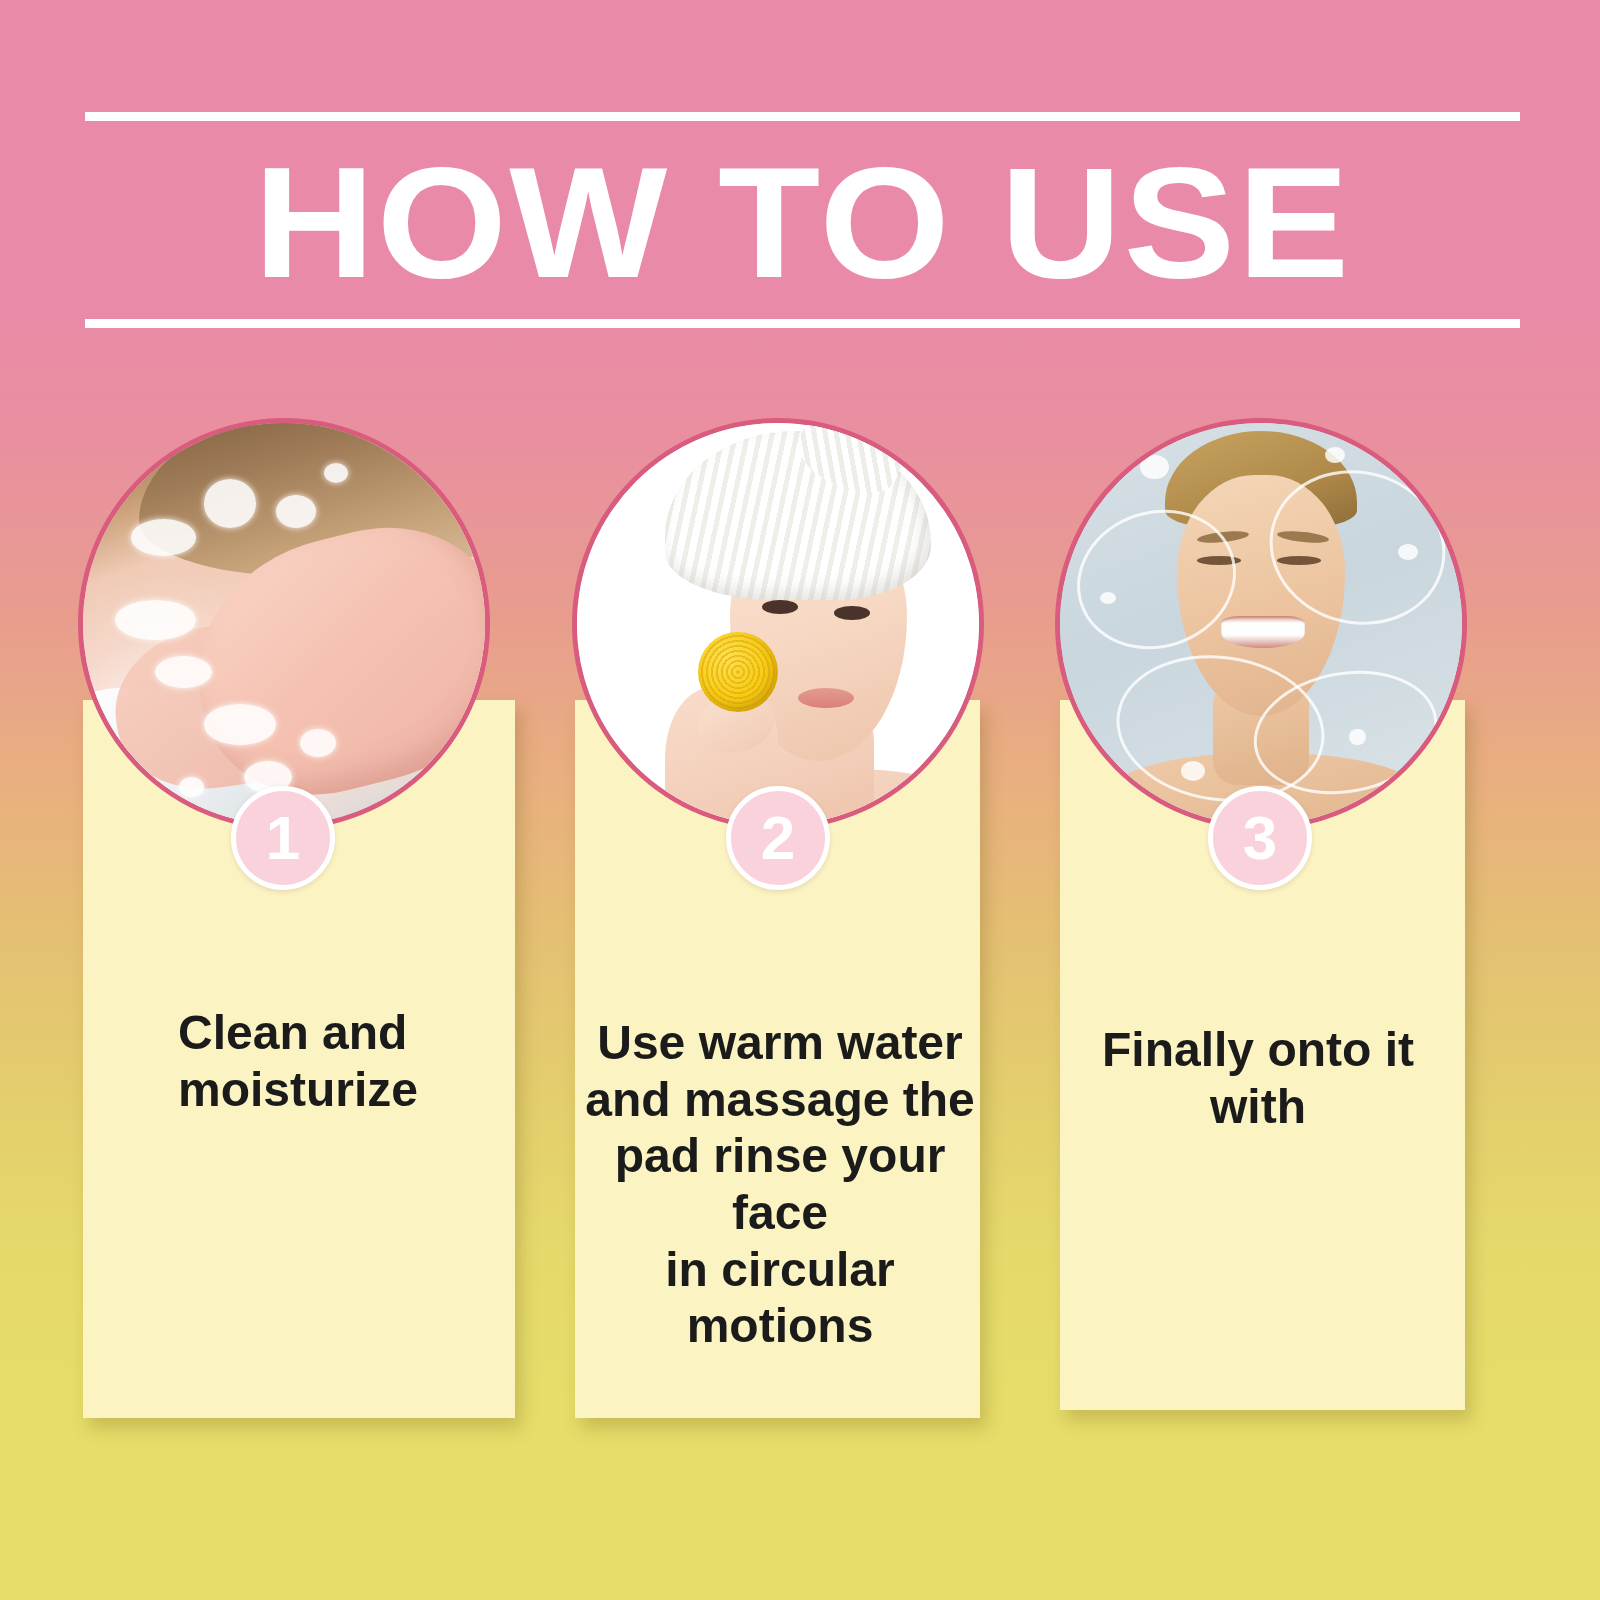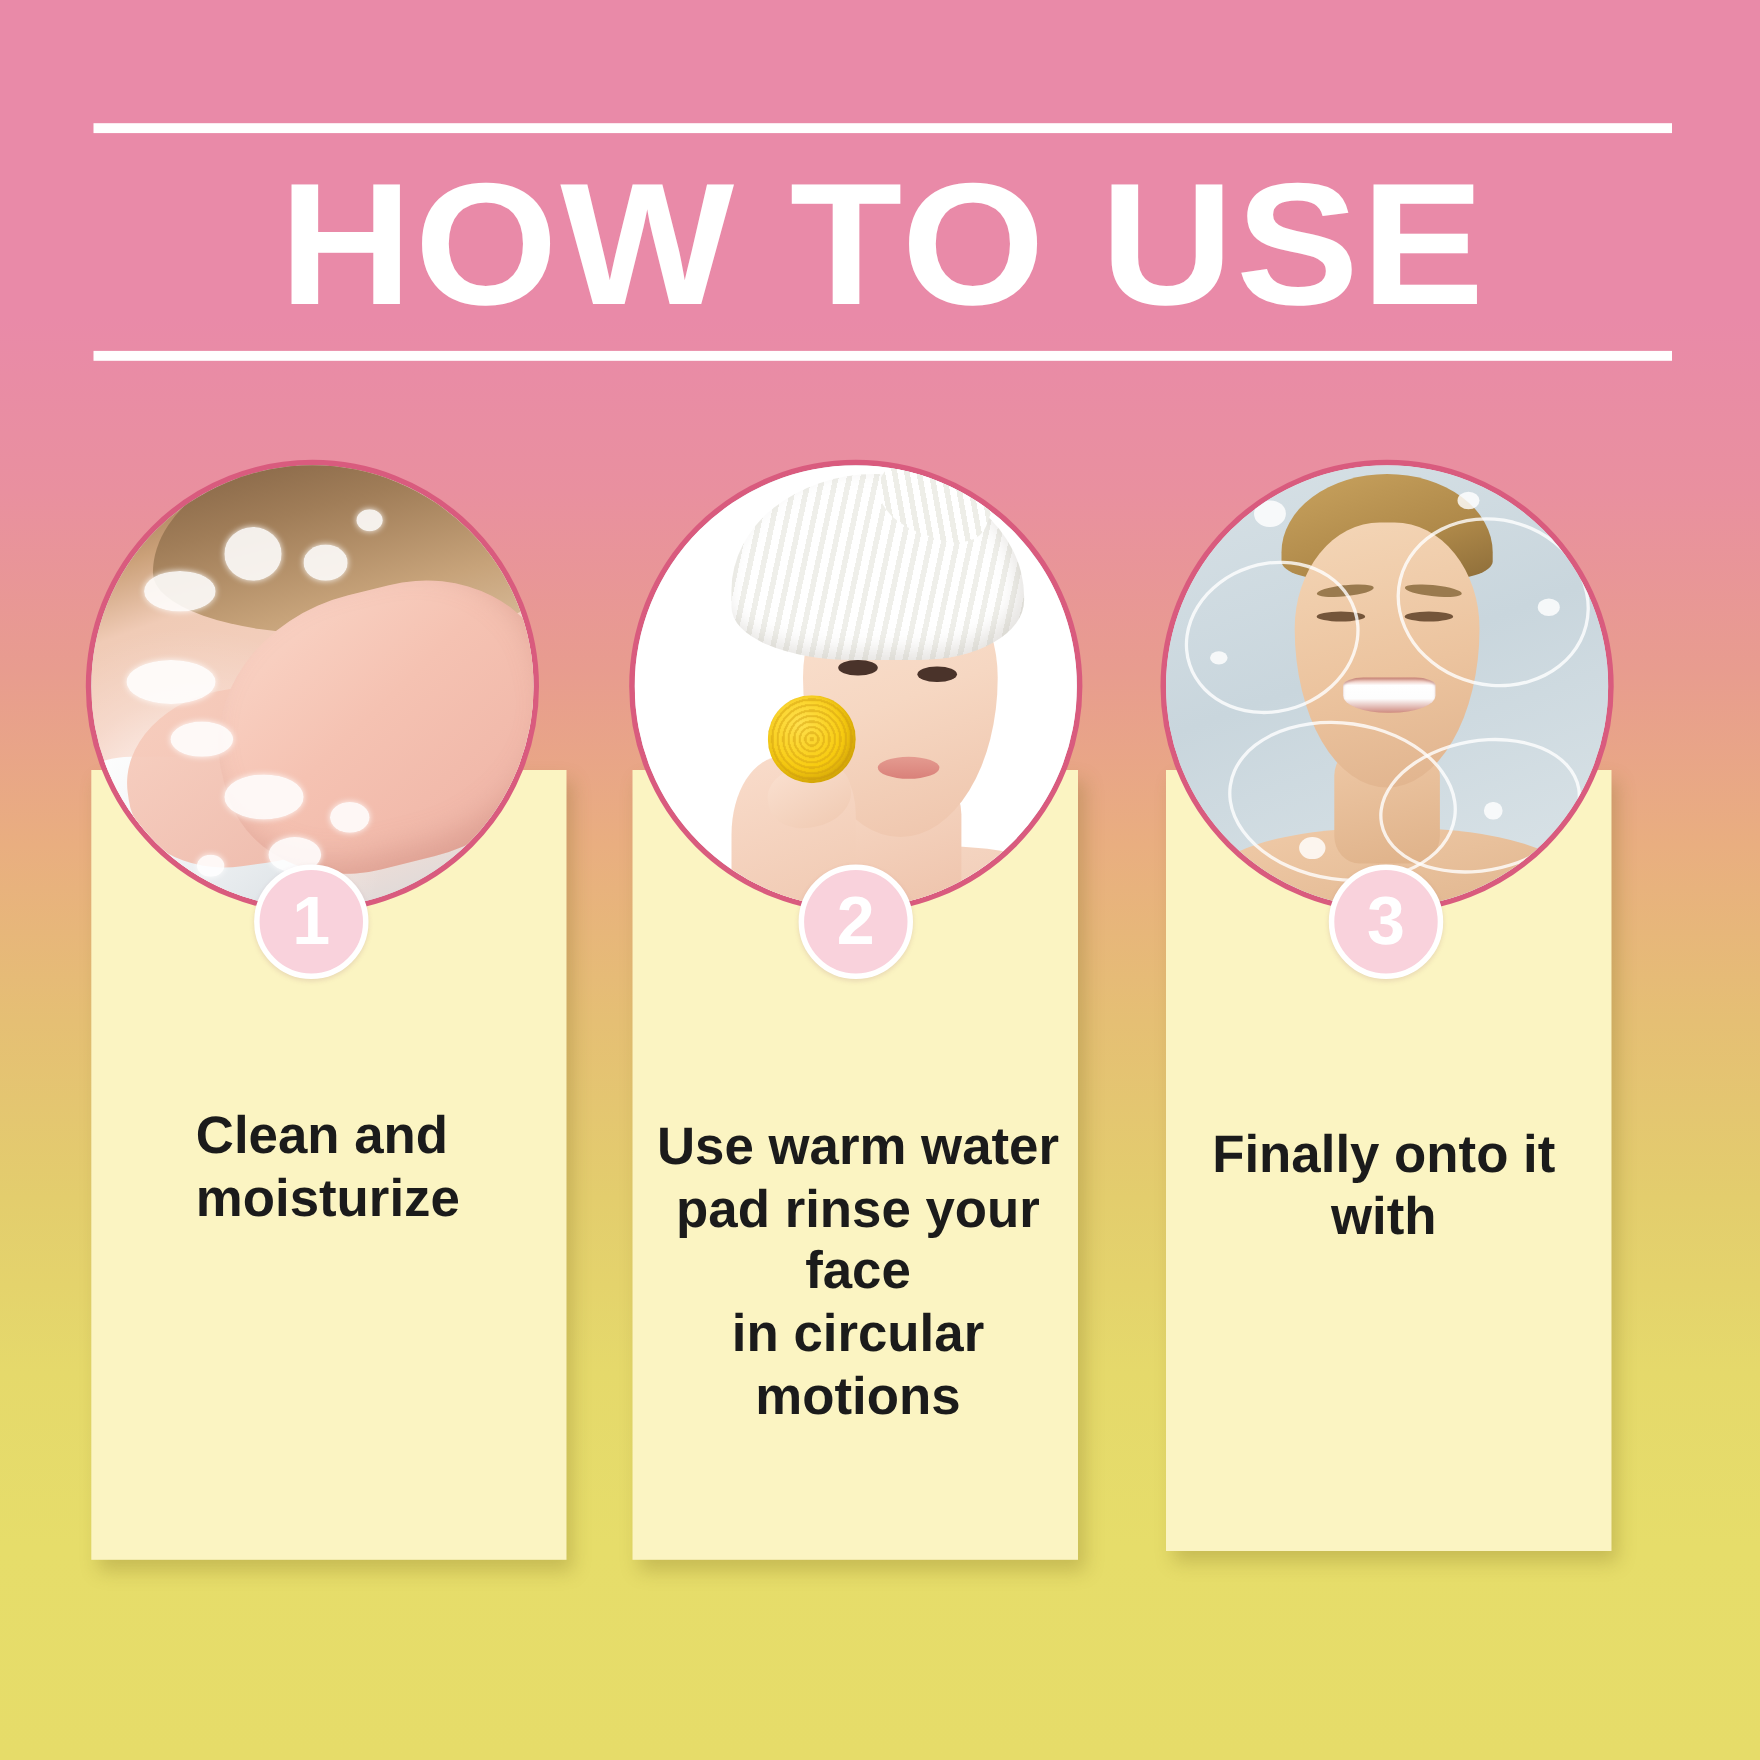"and massage the" span { html: none -> <span>and massage the</span> }
